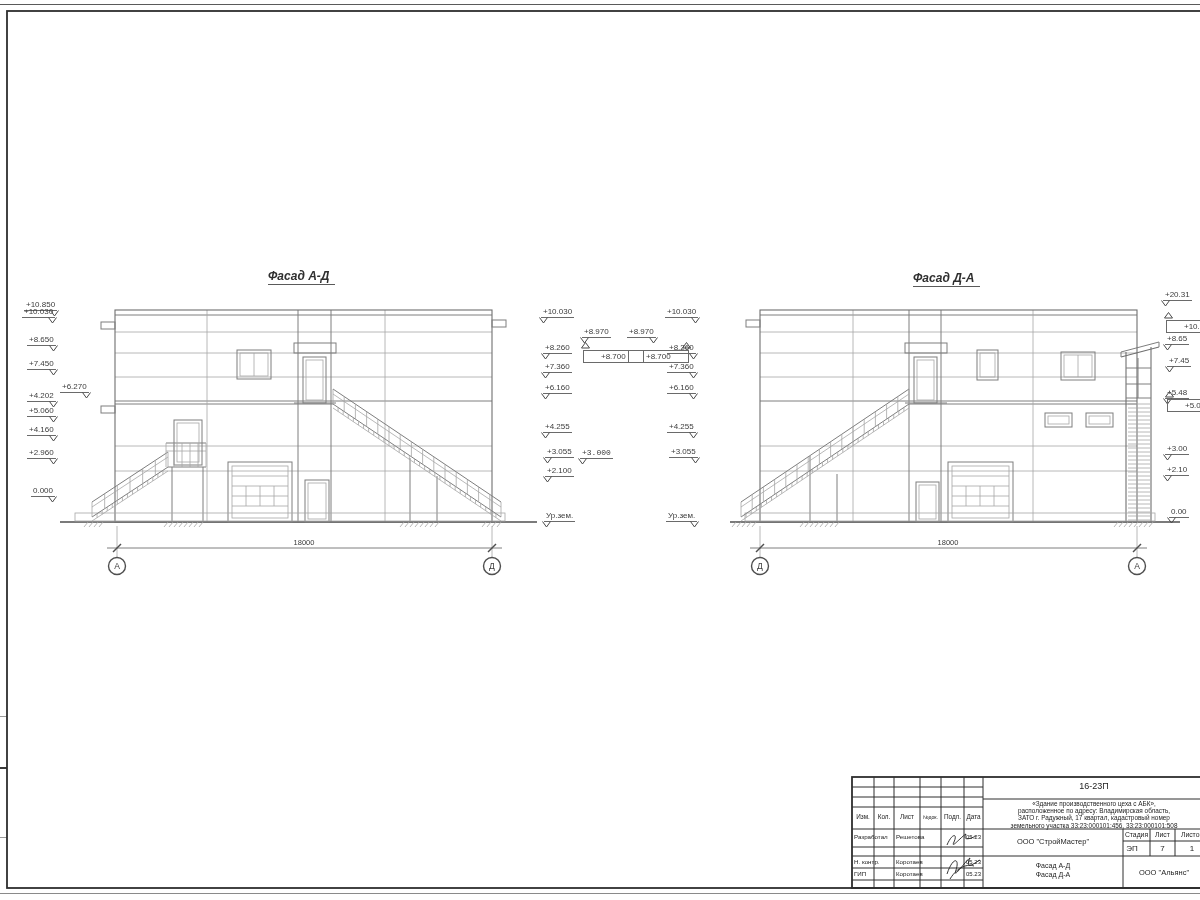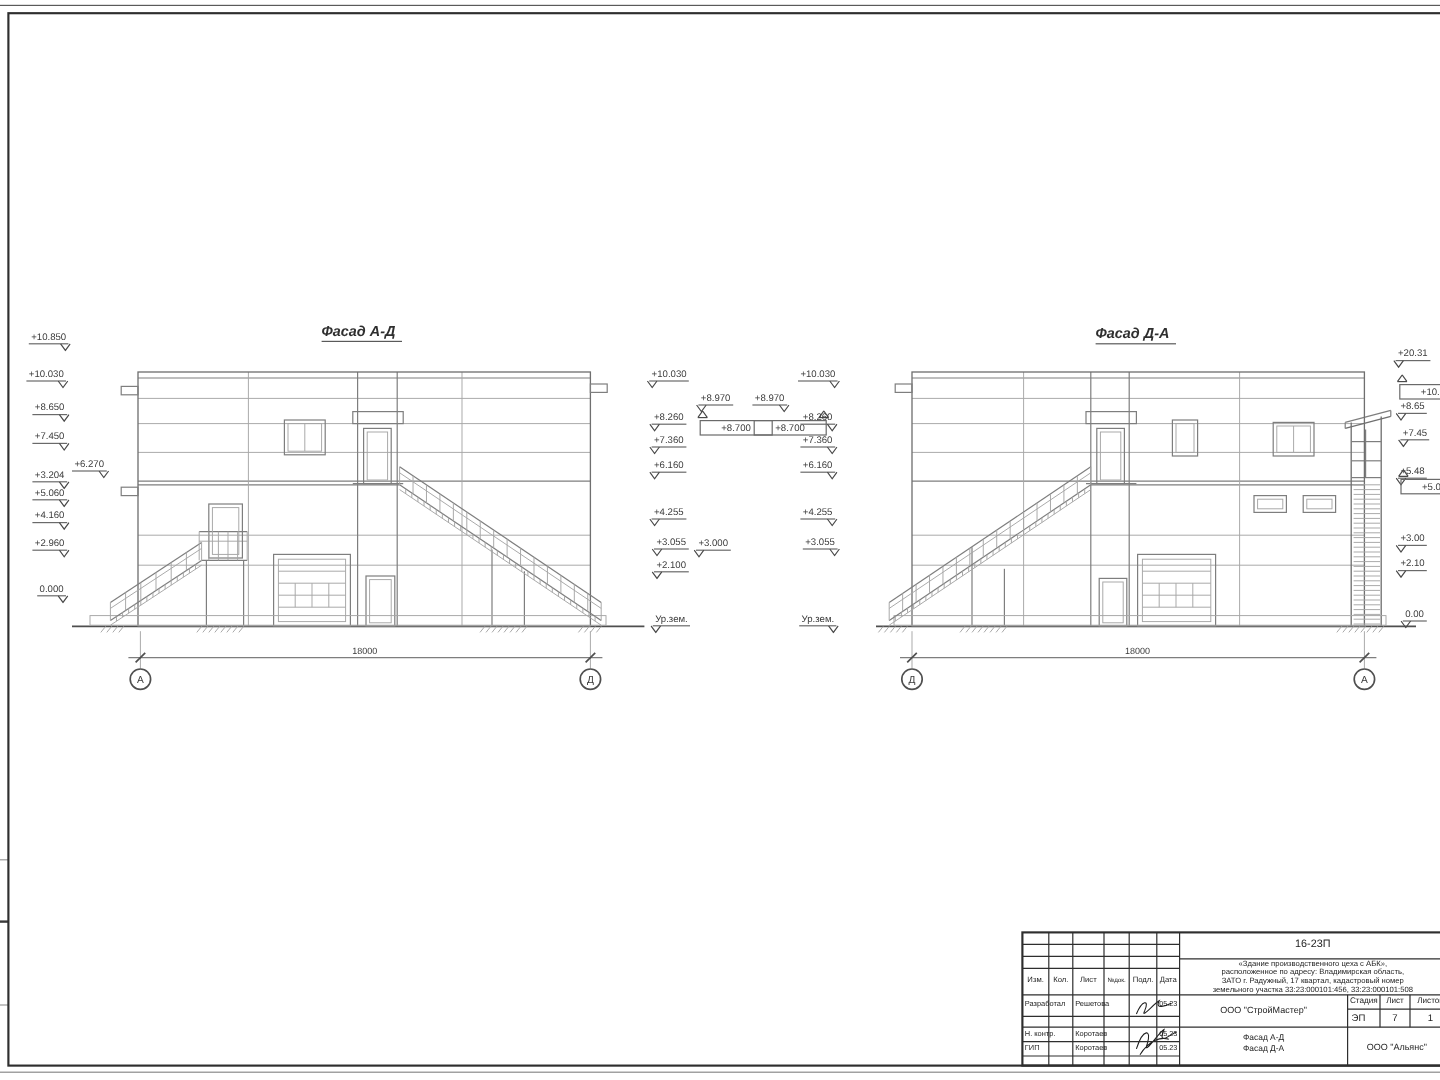"+10.850" div.elev { top: 276px -> 300px }
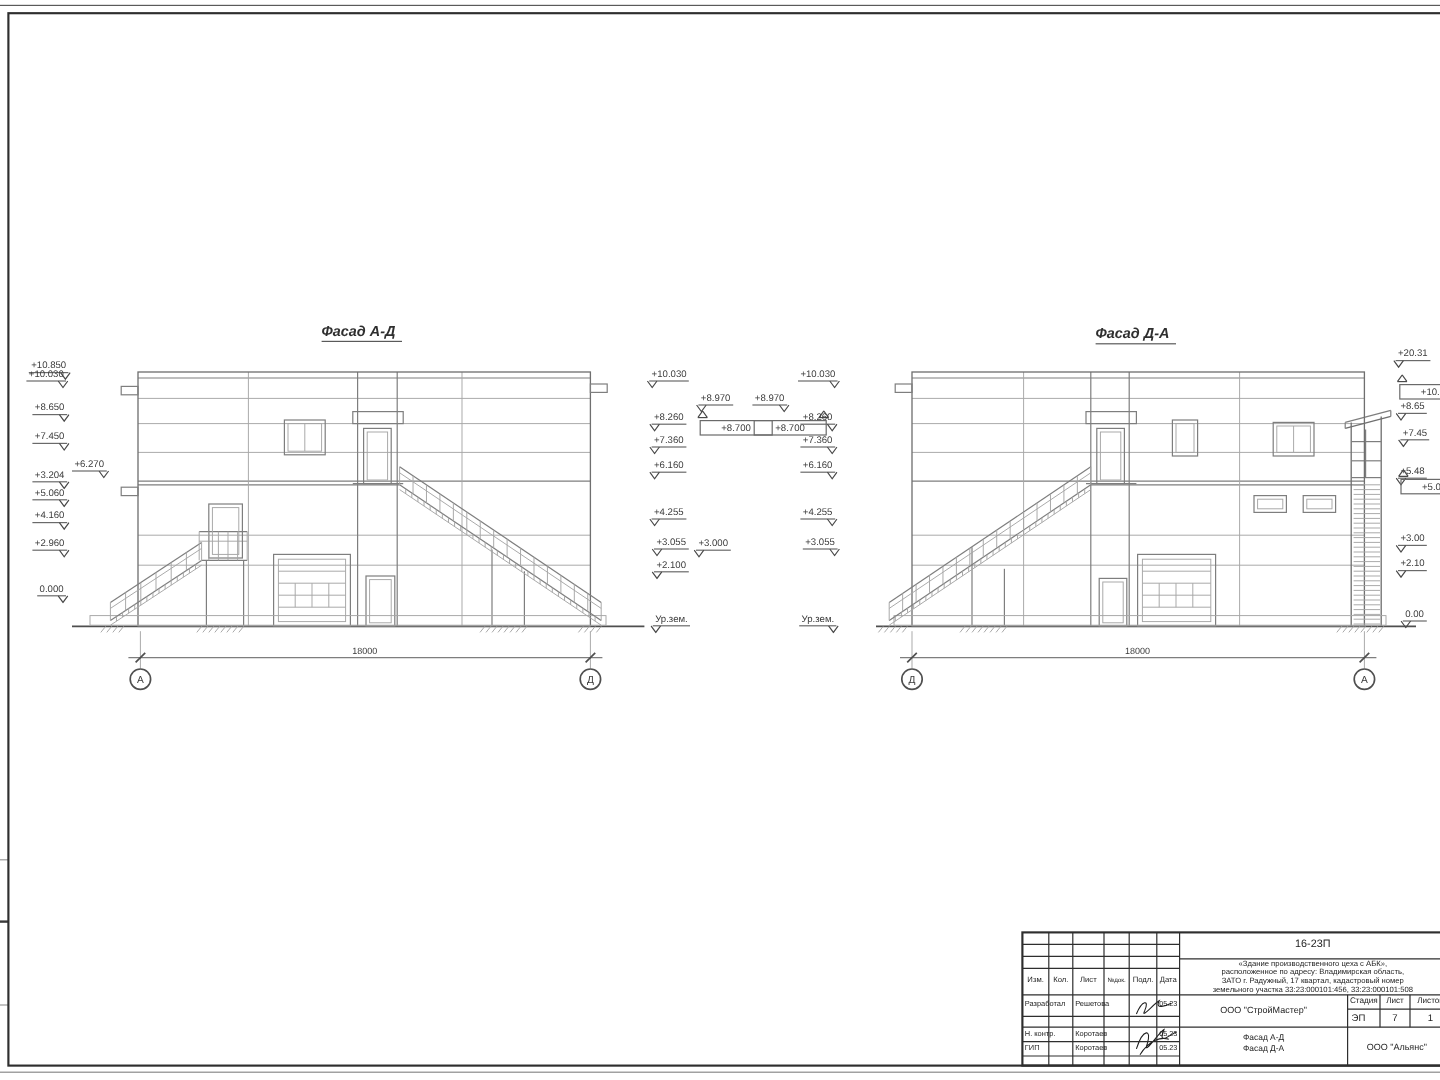"+3.204" span.t { text: +3.204 -> +4.202 }
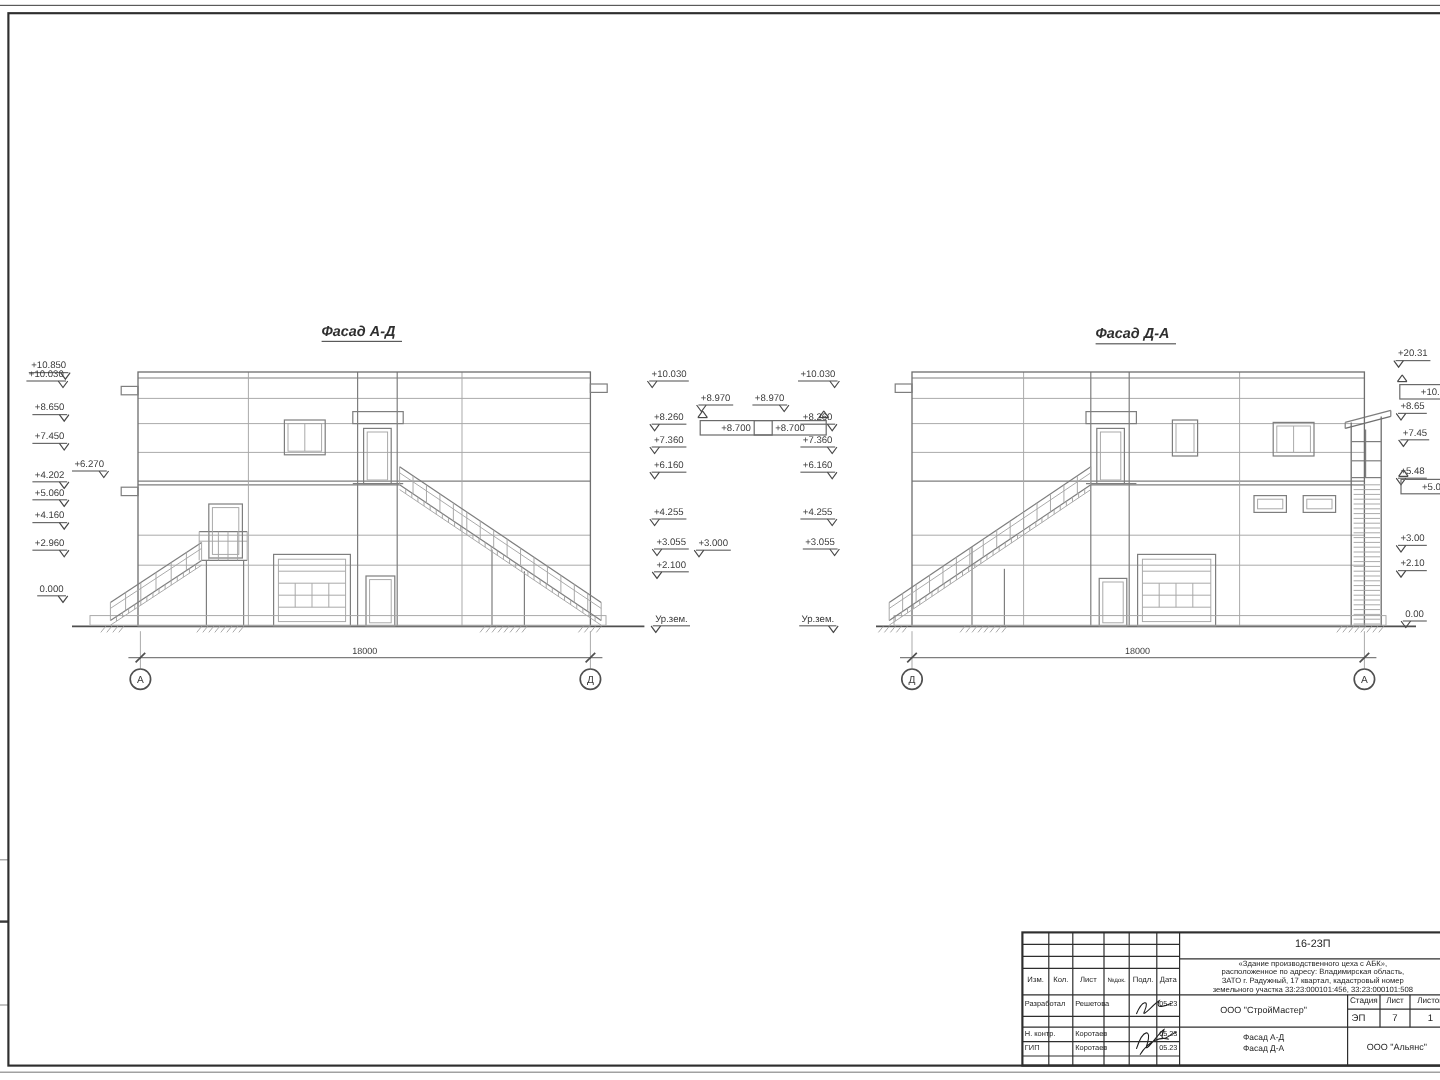"+3.000" div.elev { font-family: none -> Liberation Mono, monospace }
